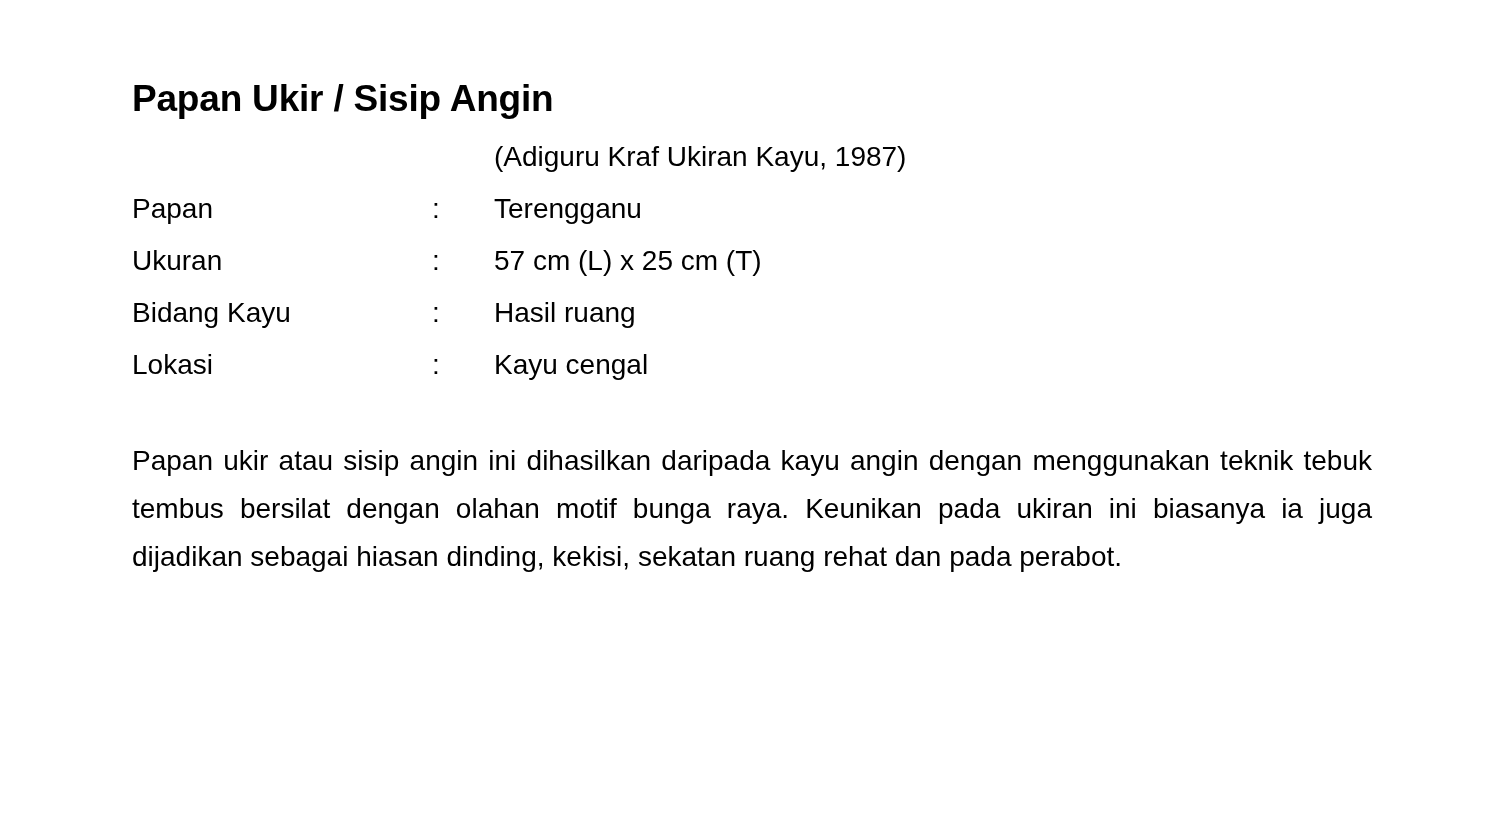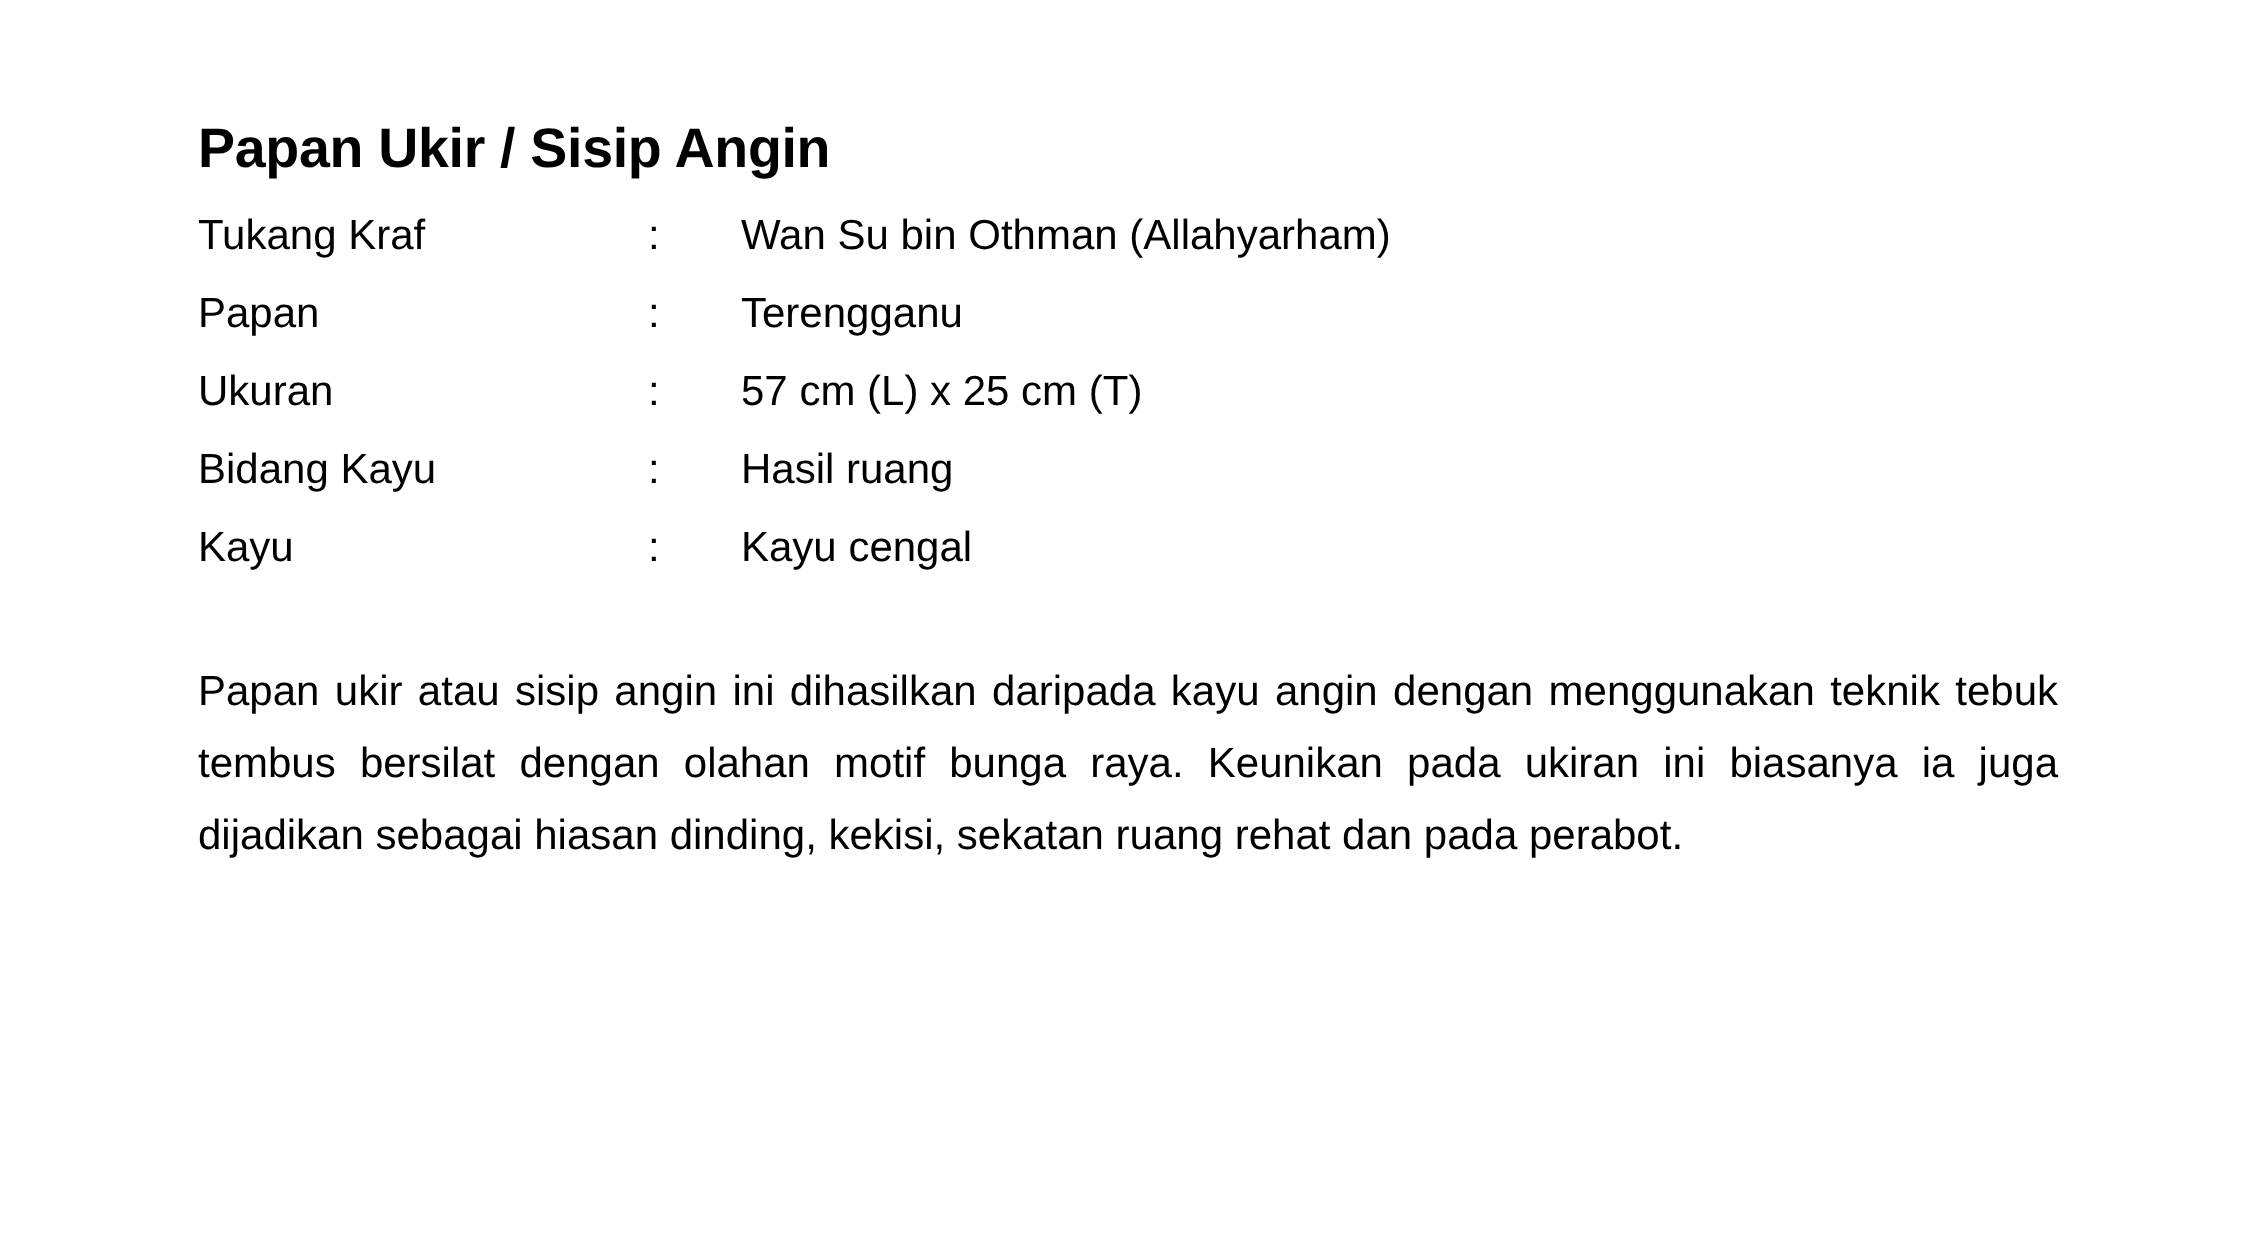"Tukang Kraf" tr { html: <tr> <td>Tukang Kraf</td> <td>:</td> <td>Wan Su bin Othman (Allahyarham)</td> </tr> -> none }
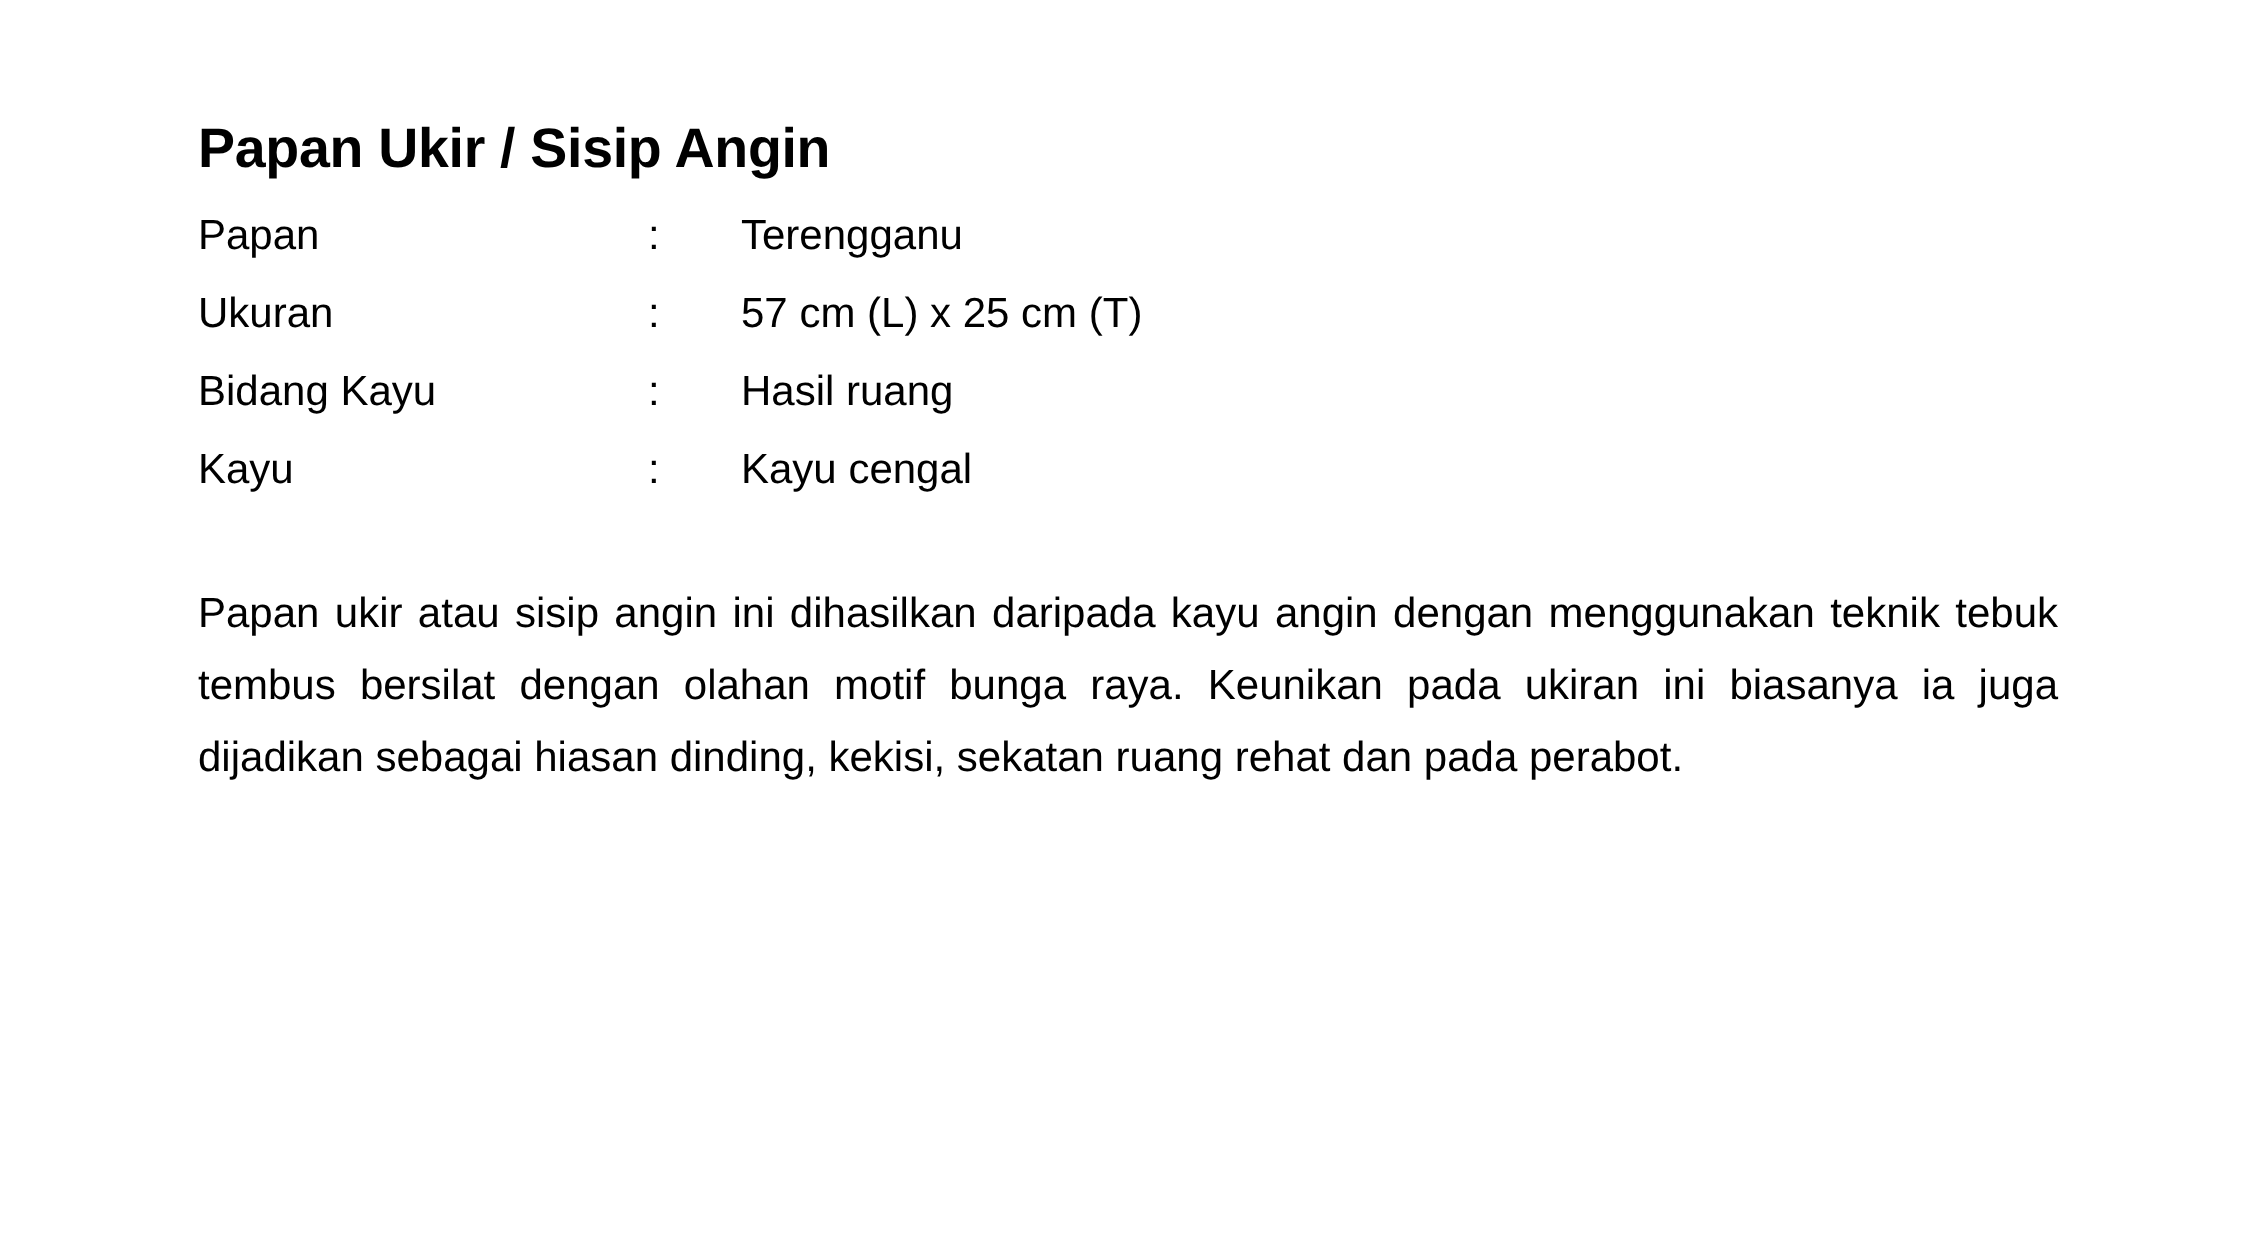"(Adiguru Kraf Ukiran Kayu, 1987)" tr { html: none -> <tr> <td></td> <td></td> <td>(Adiguru Kraf Ukiran Kayu, 1987)</td> </tr> }
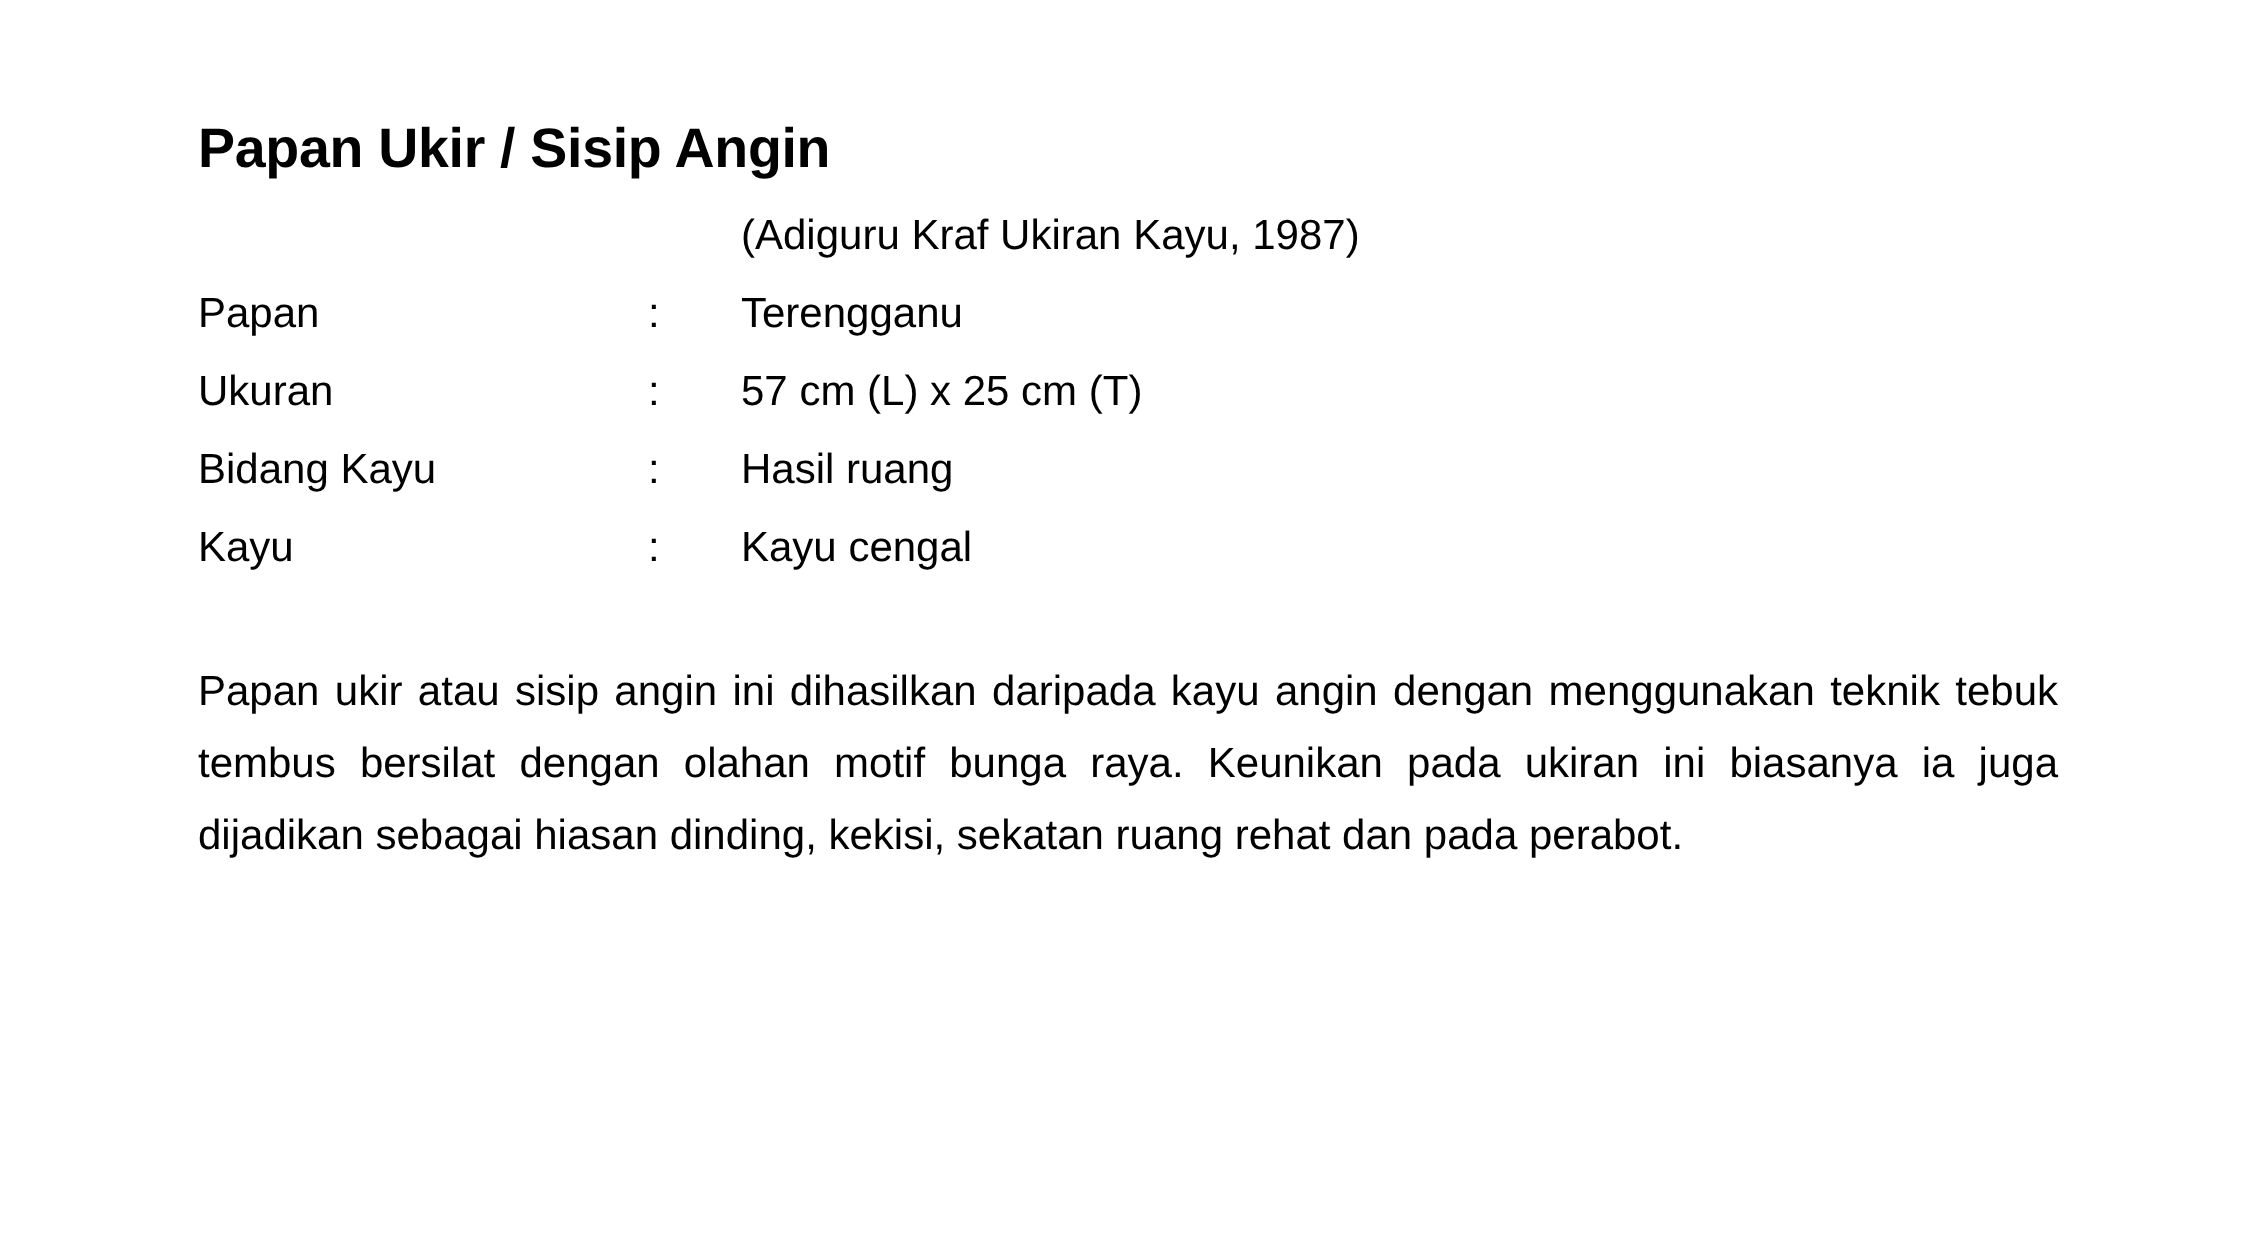"Kayu" td.col-label { text: Kayu -> Lokasi }
